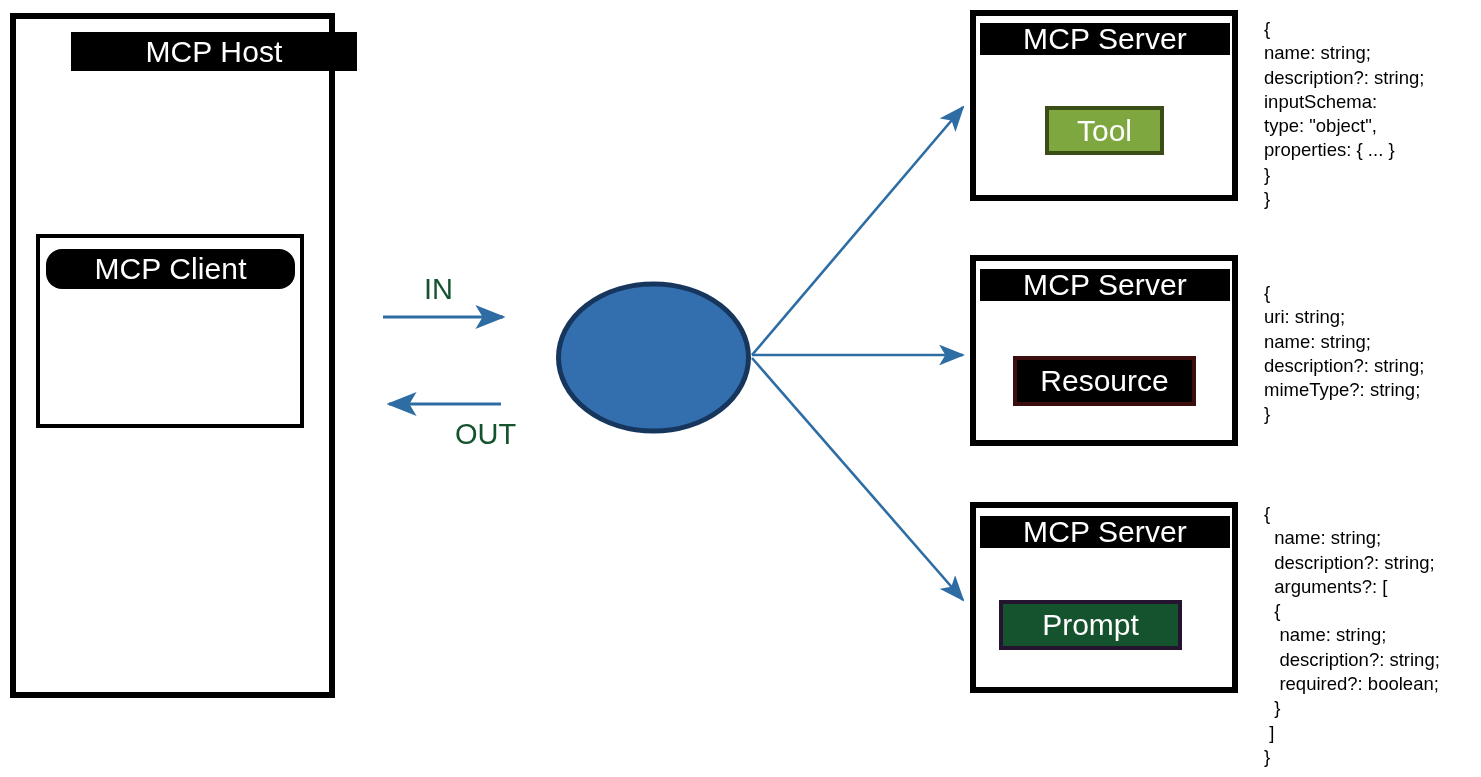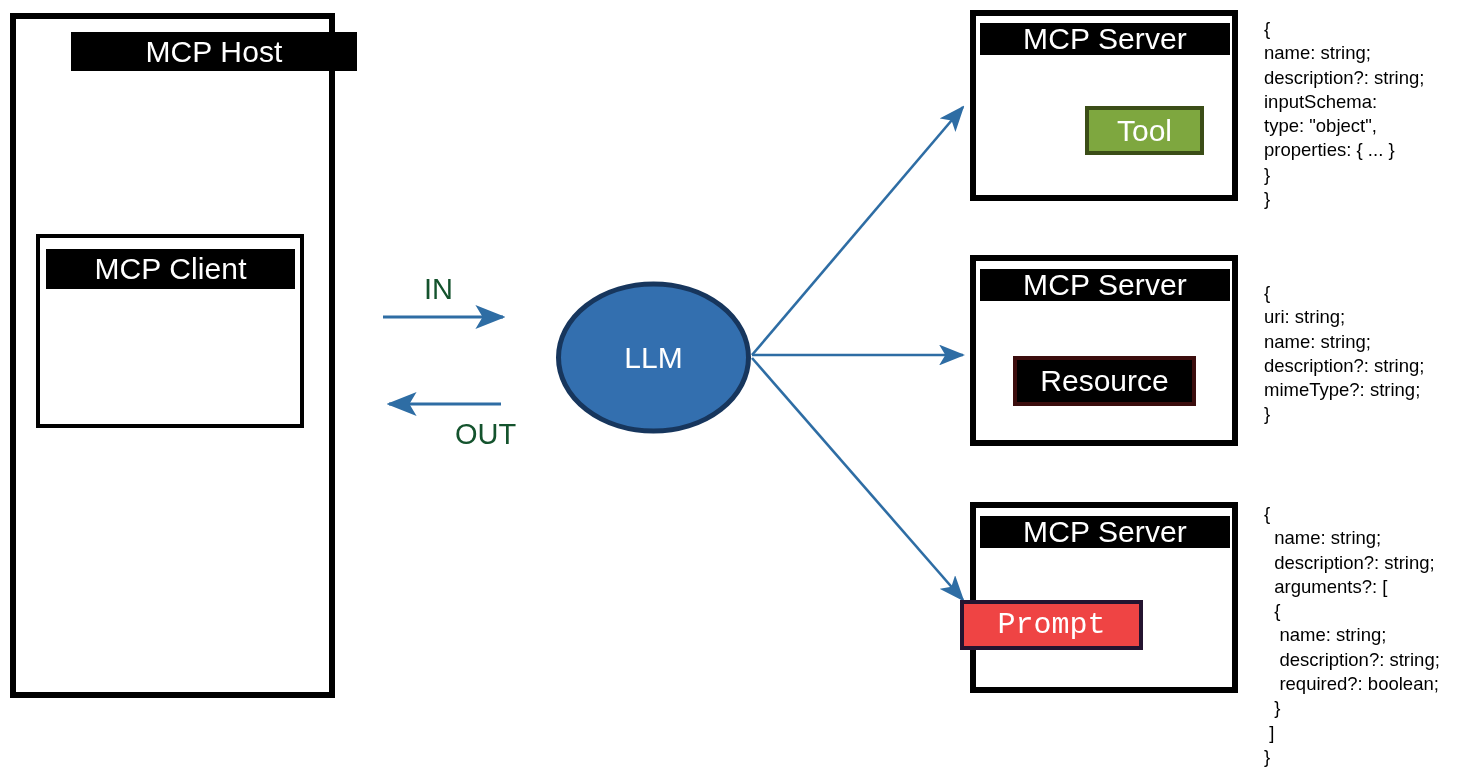"Tool" #chip-tool { left: 1085px -> 1045px }
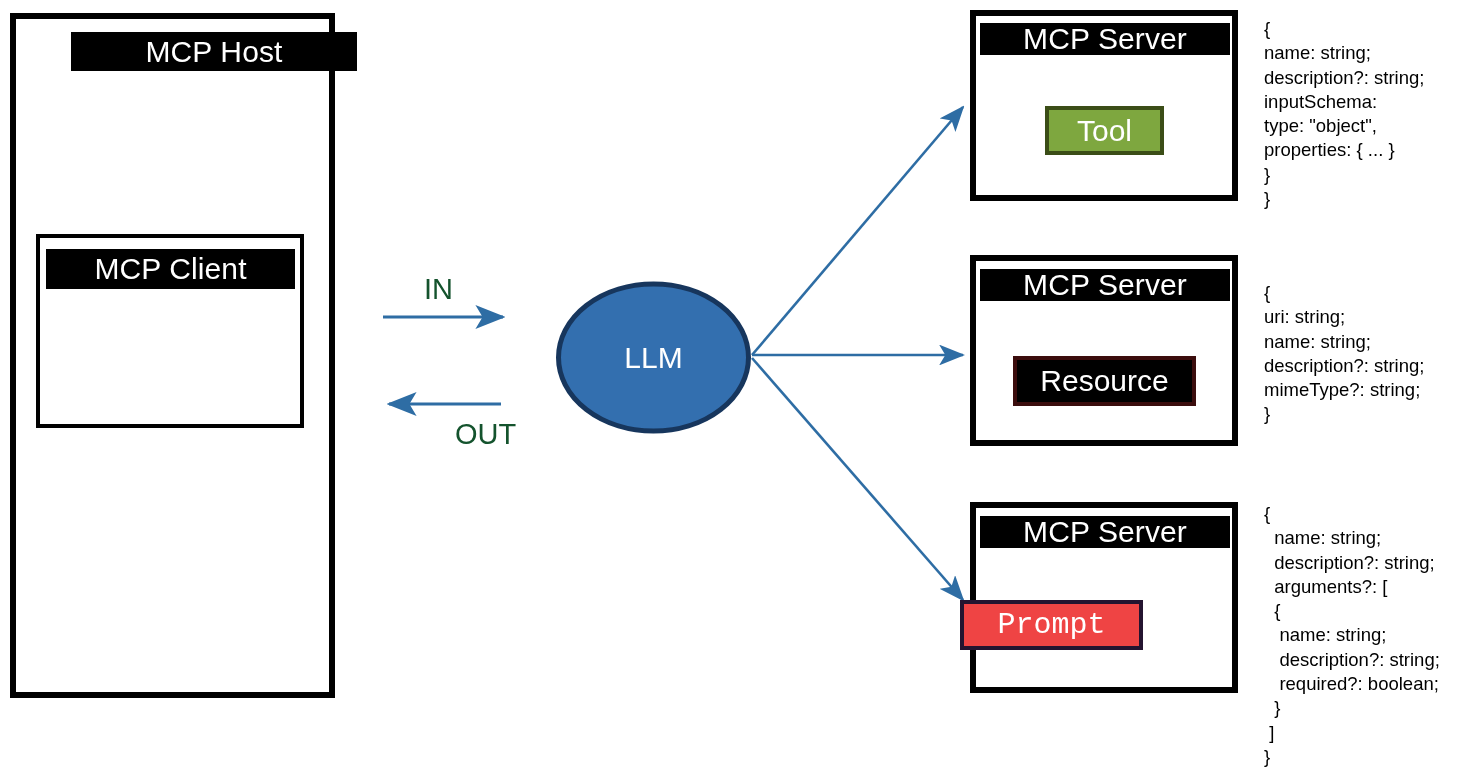"MCP Client" #mcp-client-title { border-radius: none -> 16px }
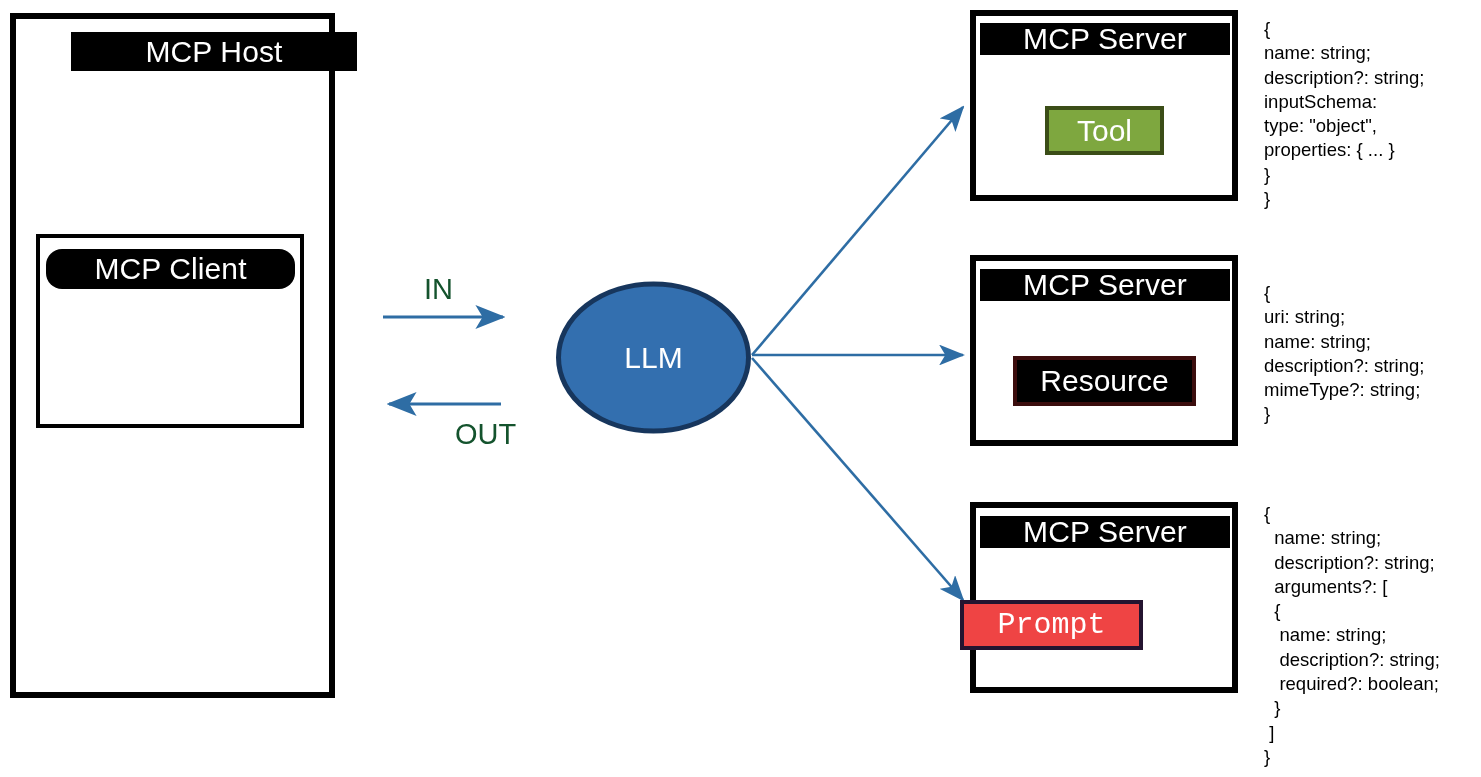"LLM" div { html: <div>LLM</div> -> none }
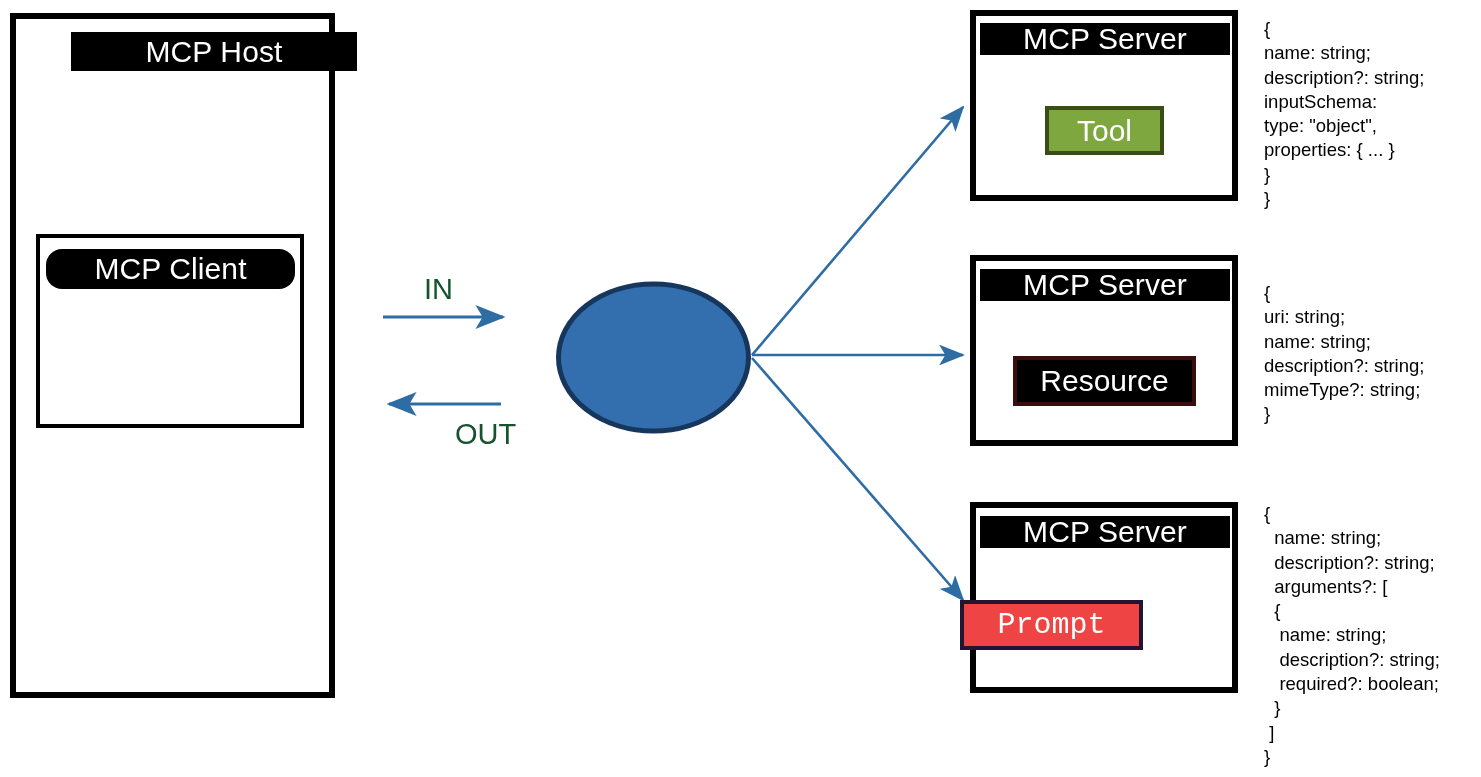"Prompt" #chip-prompt { background: #ef4444 -> #14532d; font-family: Liberation Mono, monospace -> none; left: 960px -> 999px }
